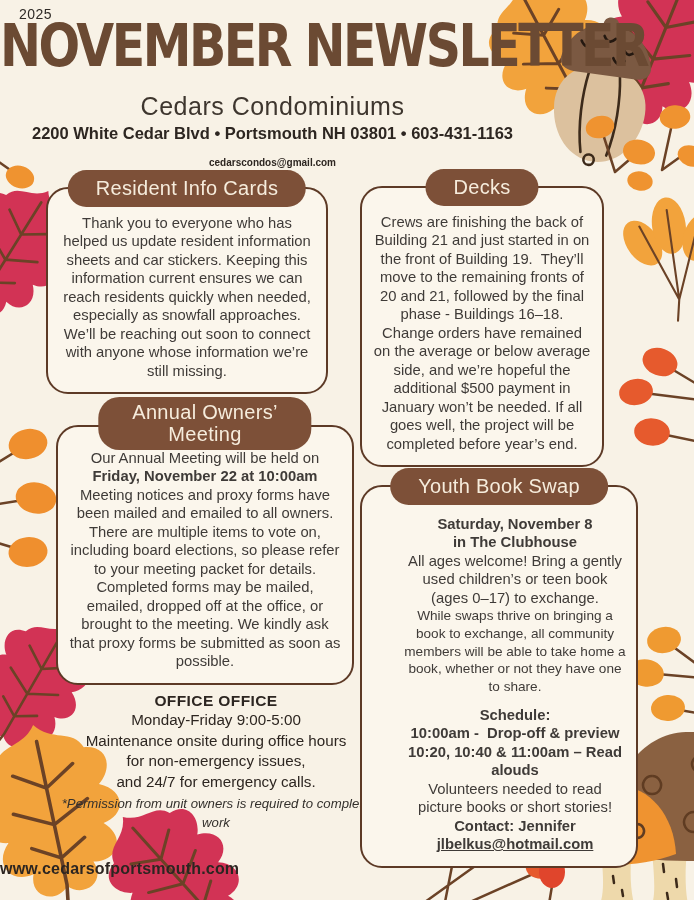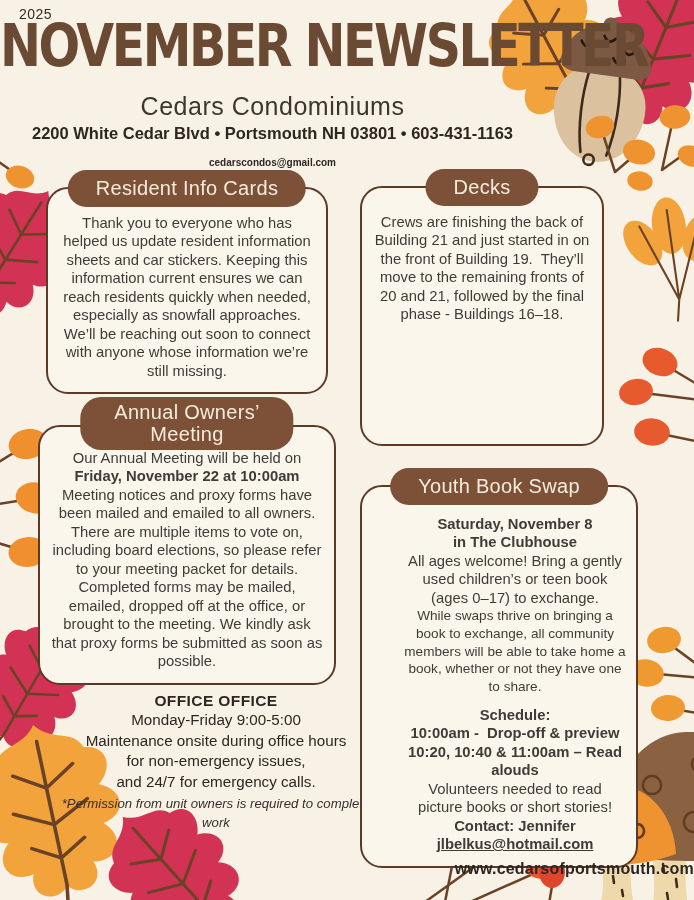"Change orders have remained on" div.card-body { html: none -> <div>Change orders have remained on the average or below average side, and we’re hopeful the additional $500 payment in January won’t be needed. If all goes well, the project will be completed before year’s end.</div> }
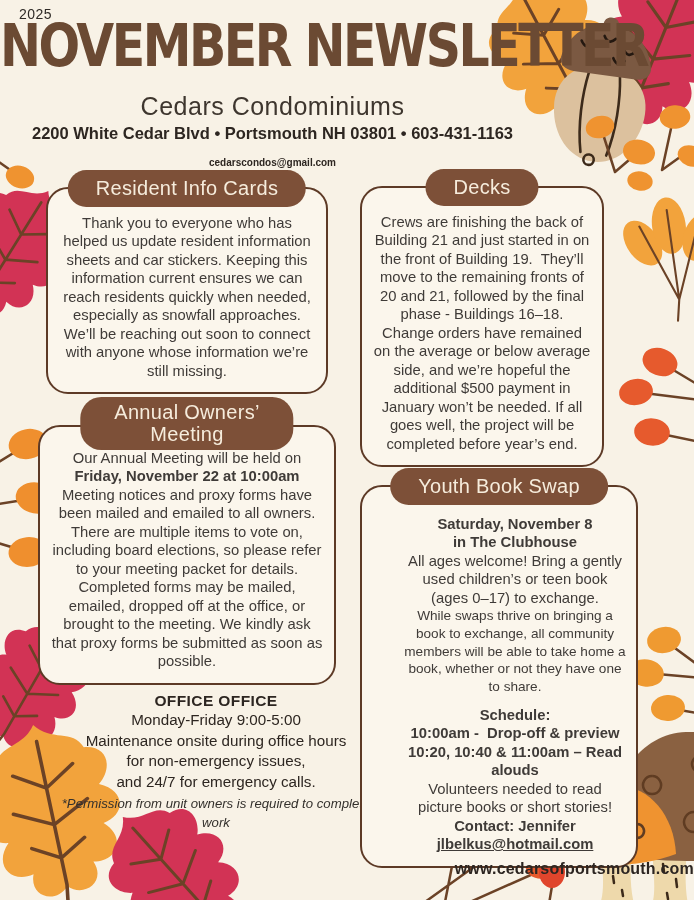"Annual Owners’" #card-annual { left: 38px -> 56px }
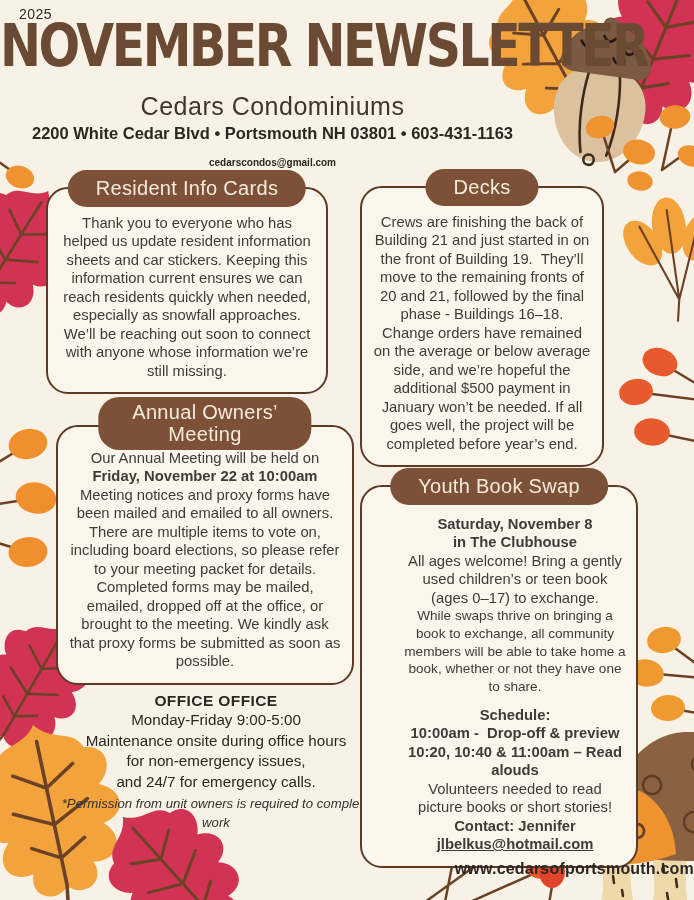"www.cedarsofportsmouth.com" .footer { text-align: right -> left }
